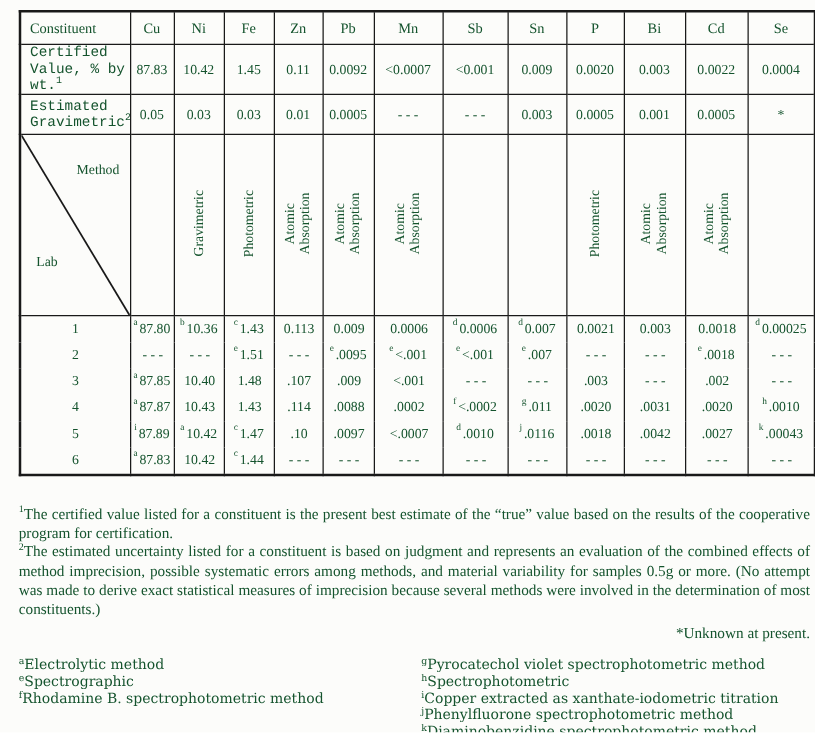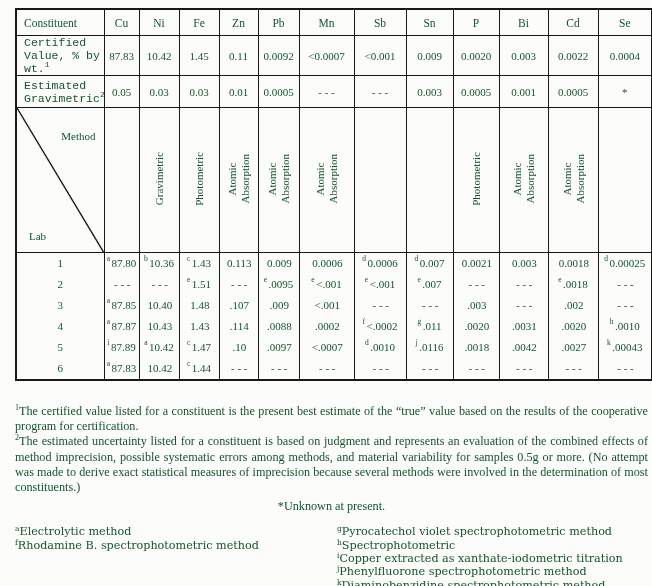"Lab" .llab { bottom: 10px -> 36px }
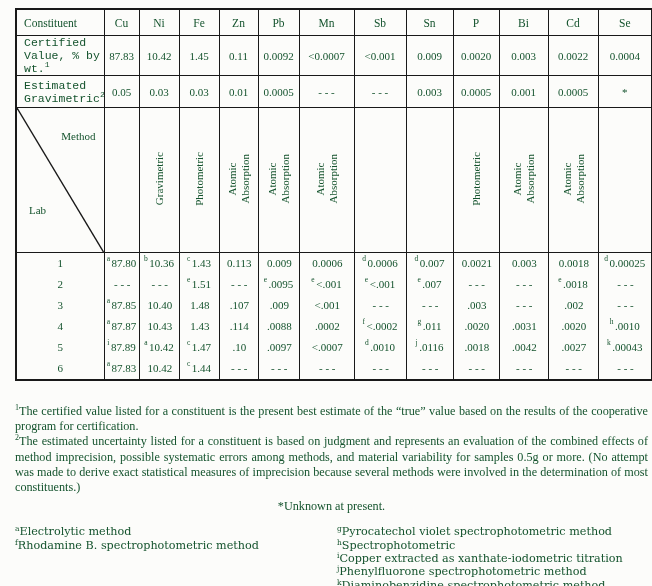"*Unknown at present." p.star { text-align: center -> right }
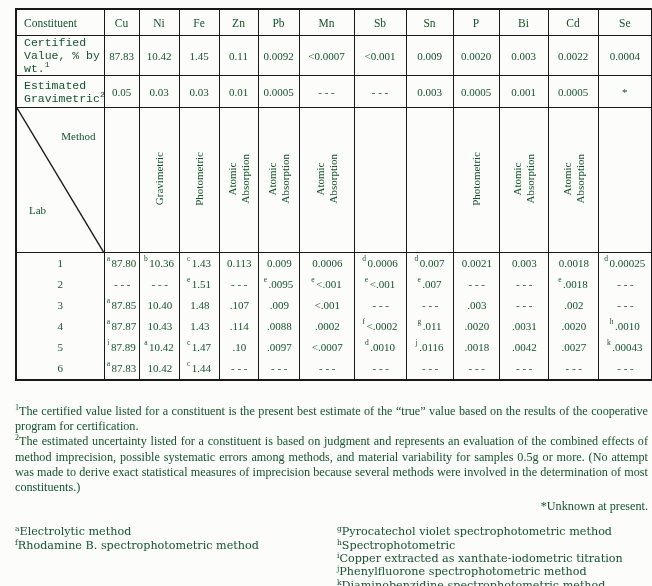"eSpectrographic" div { html: none -> <div><sup>e</sup><span>Spectrographic</span></div> }
